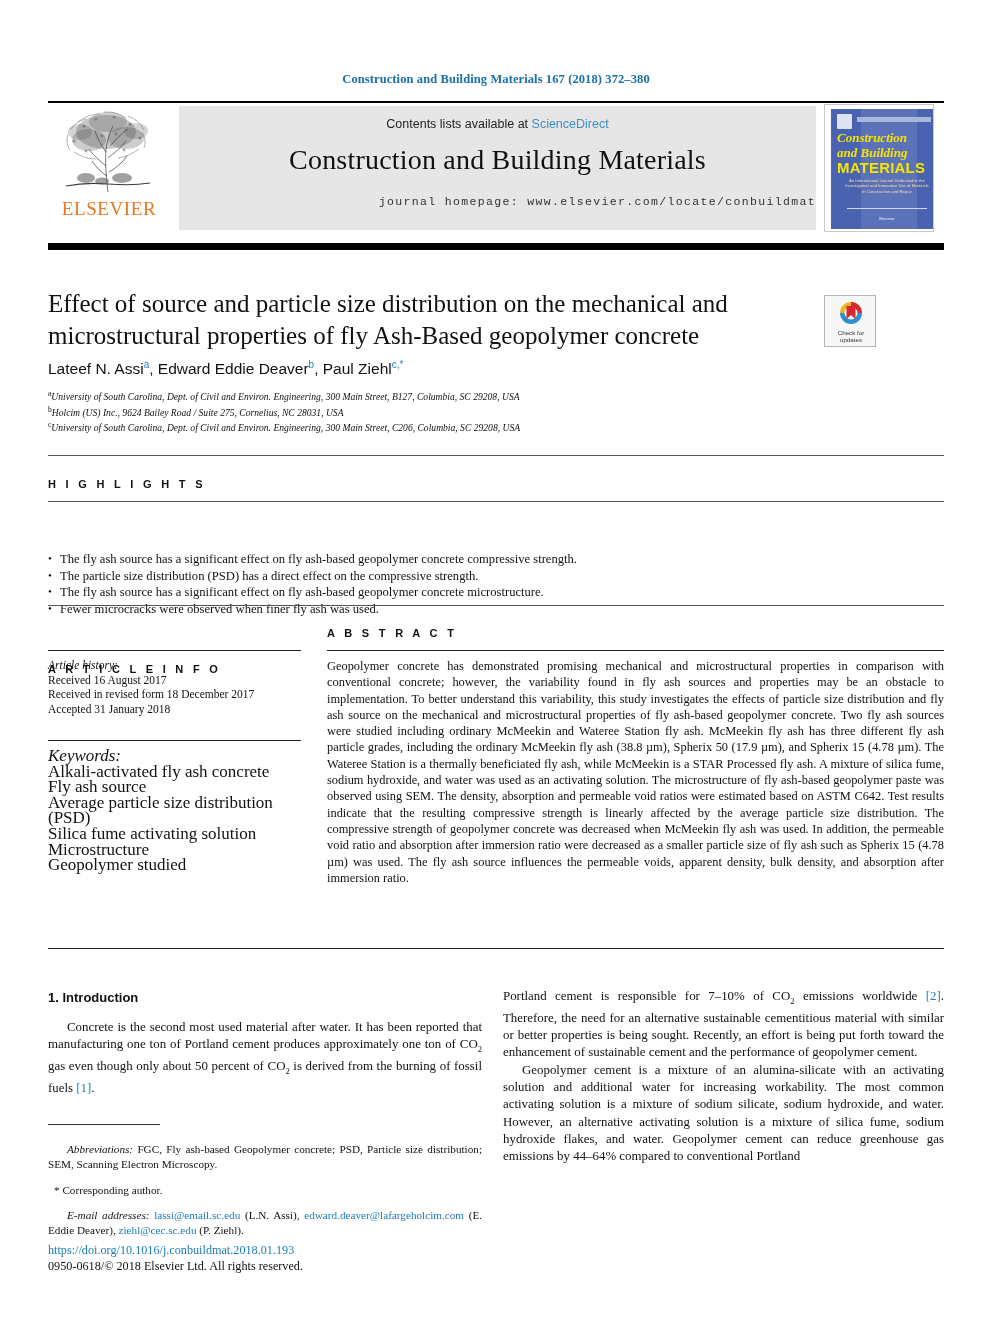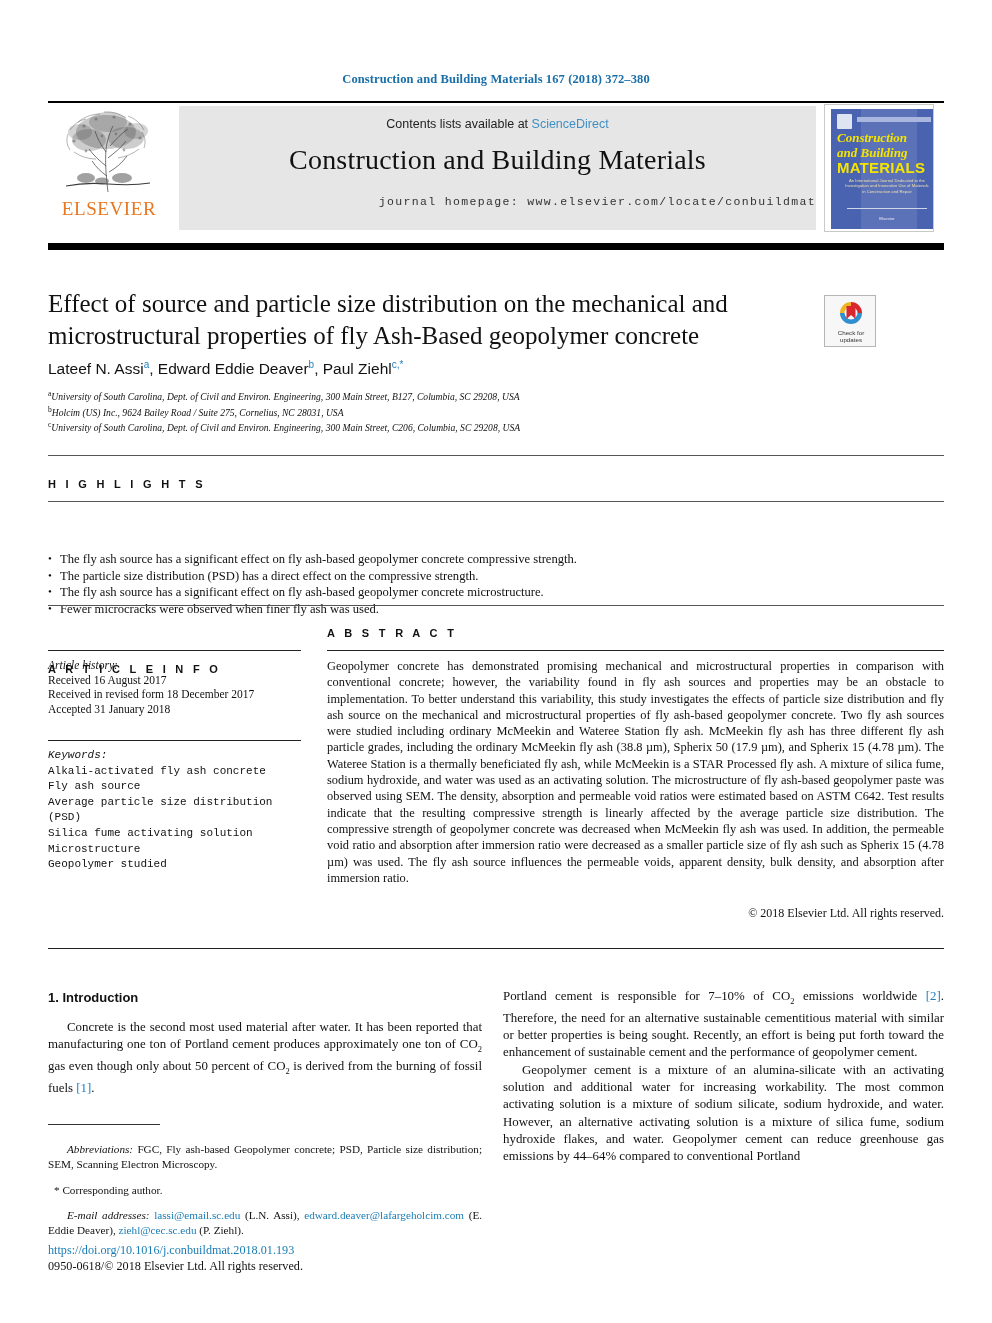"Keywords:" .keywords { font-family: Liberation Mono, monospace -> Liberation Serif, serif; font-size: 11px -> 17px }
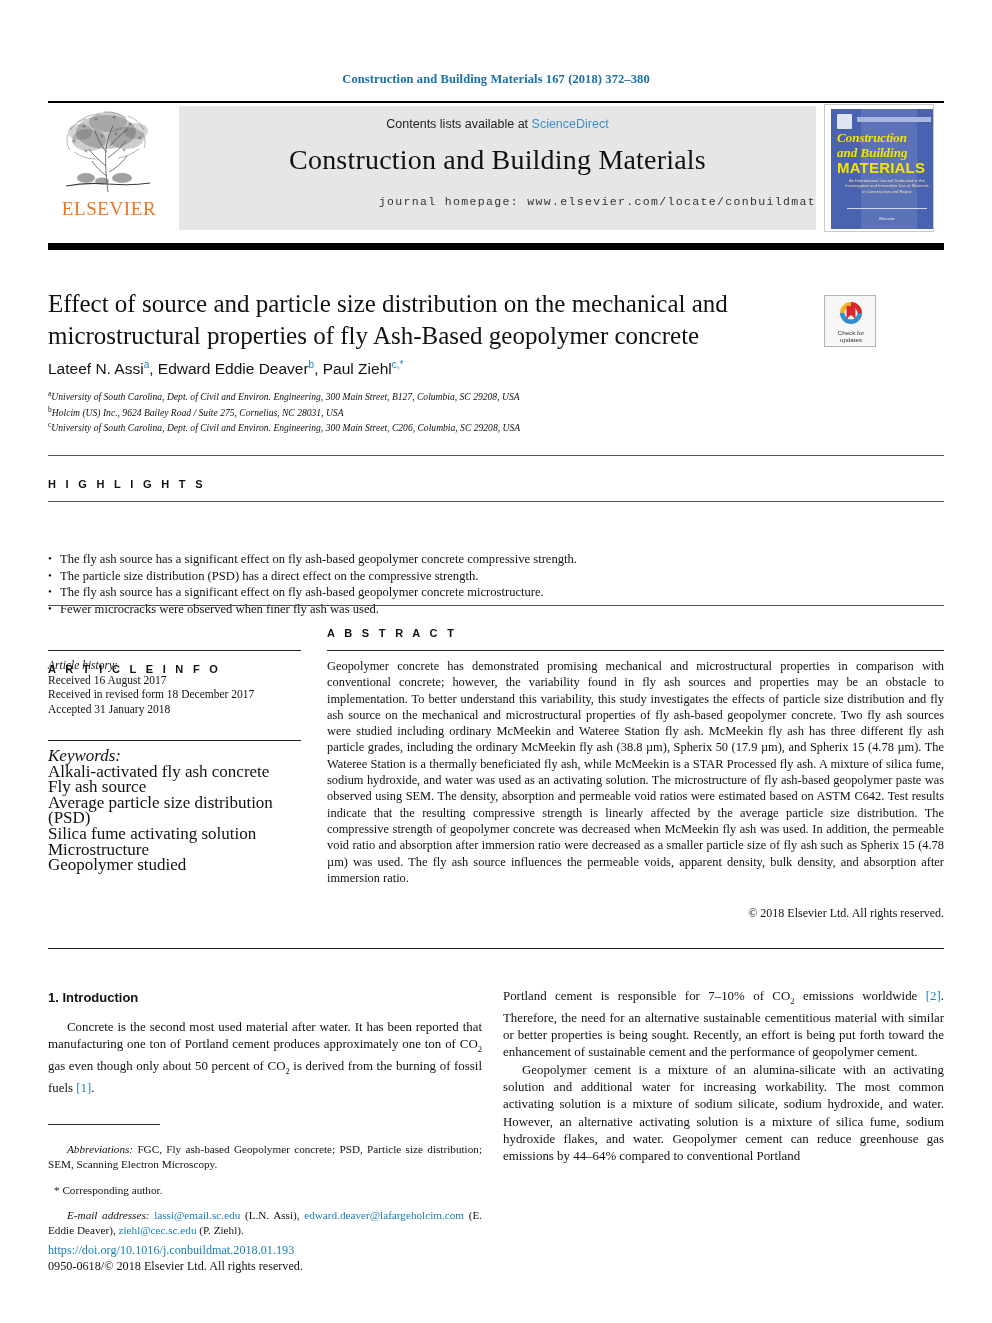"© 2018 Elsevier Ltd. All" div.copyright { html: <div>© 2018 Elsevier Ltd. All rights reserved.</div> -> none }
